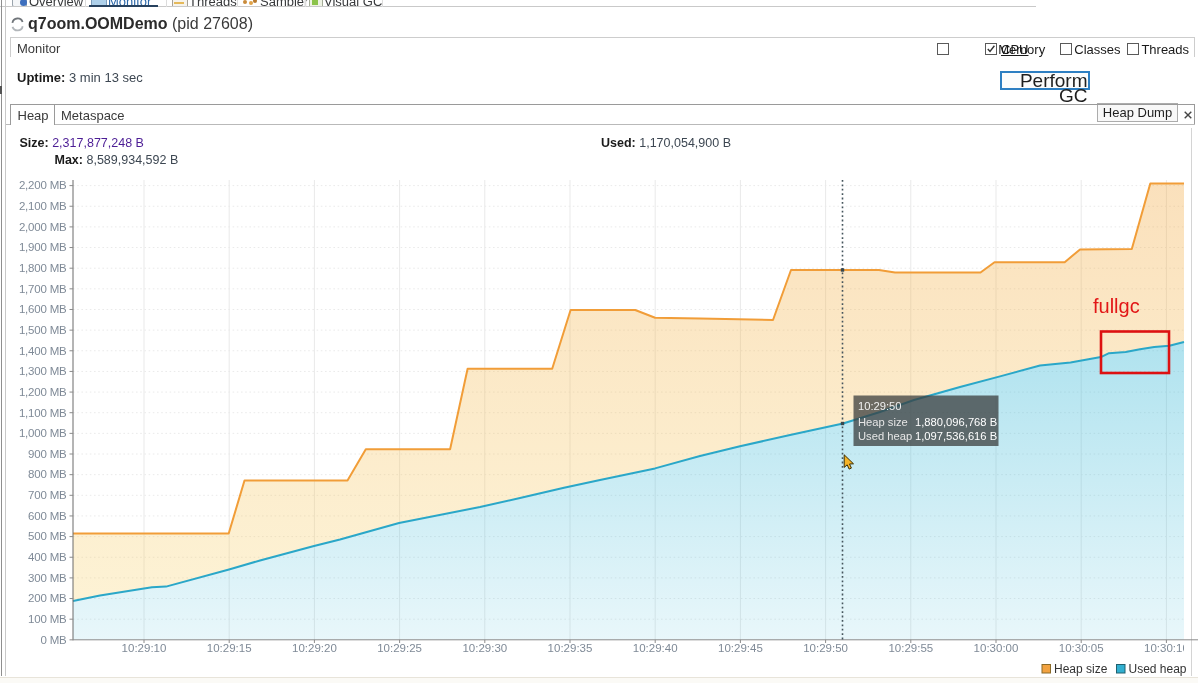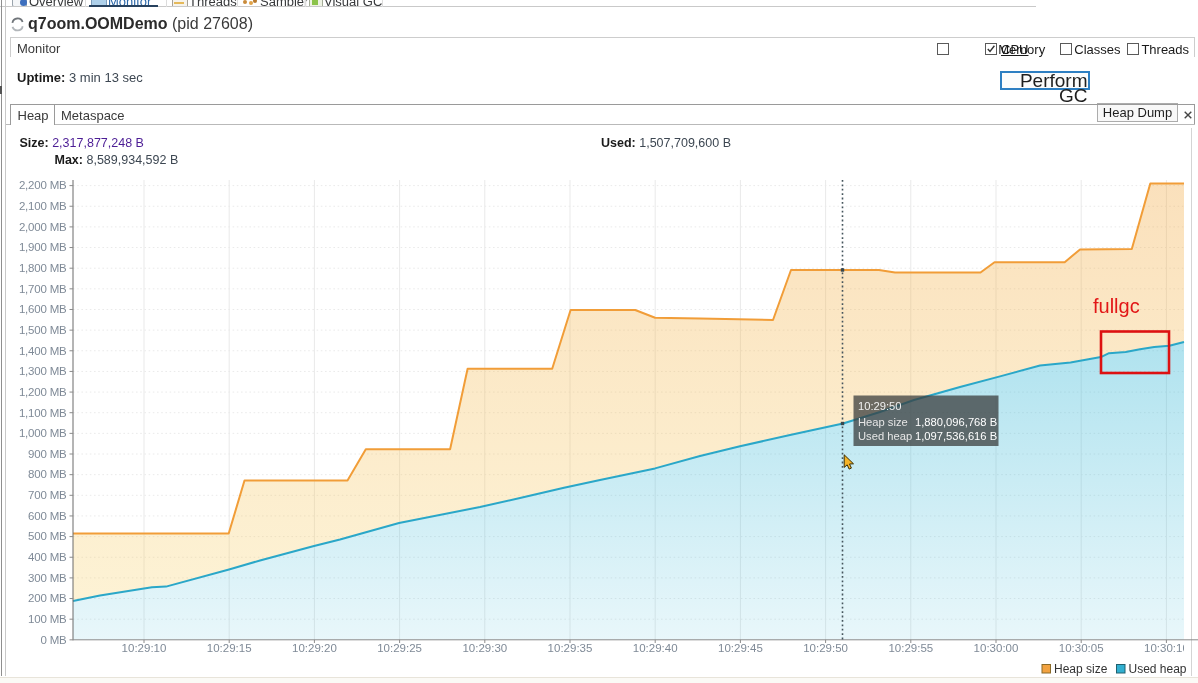"1,507,709,600 B" span { text: 1,507,709,600 -> 1,170,054,900 }
